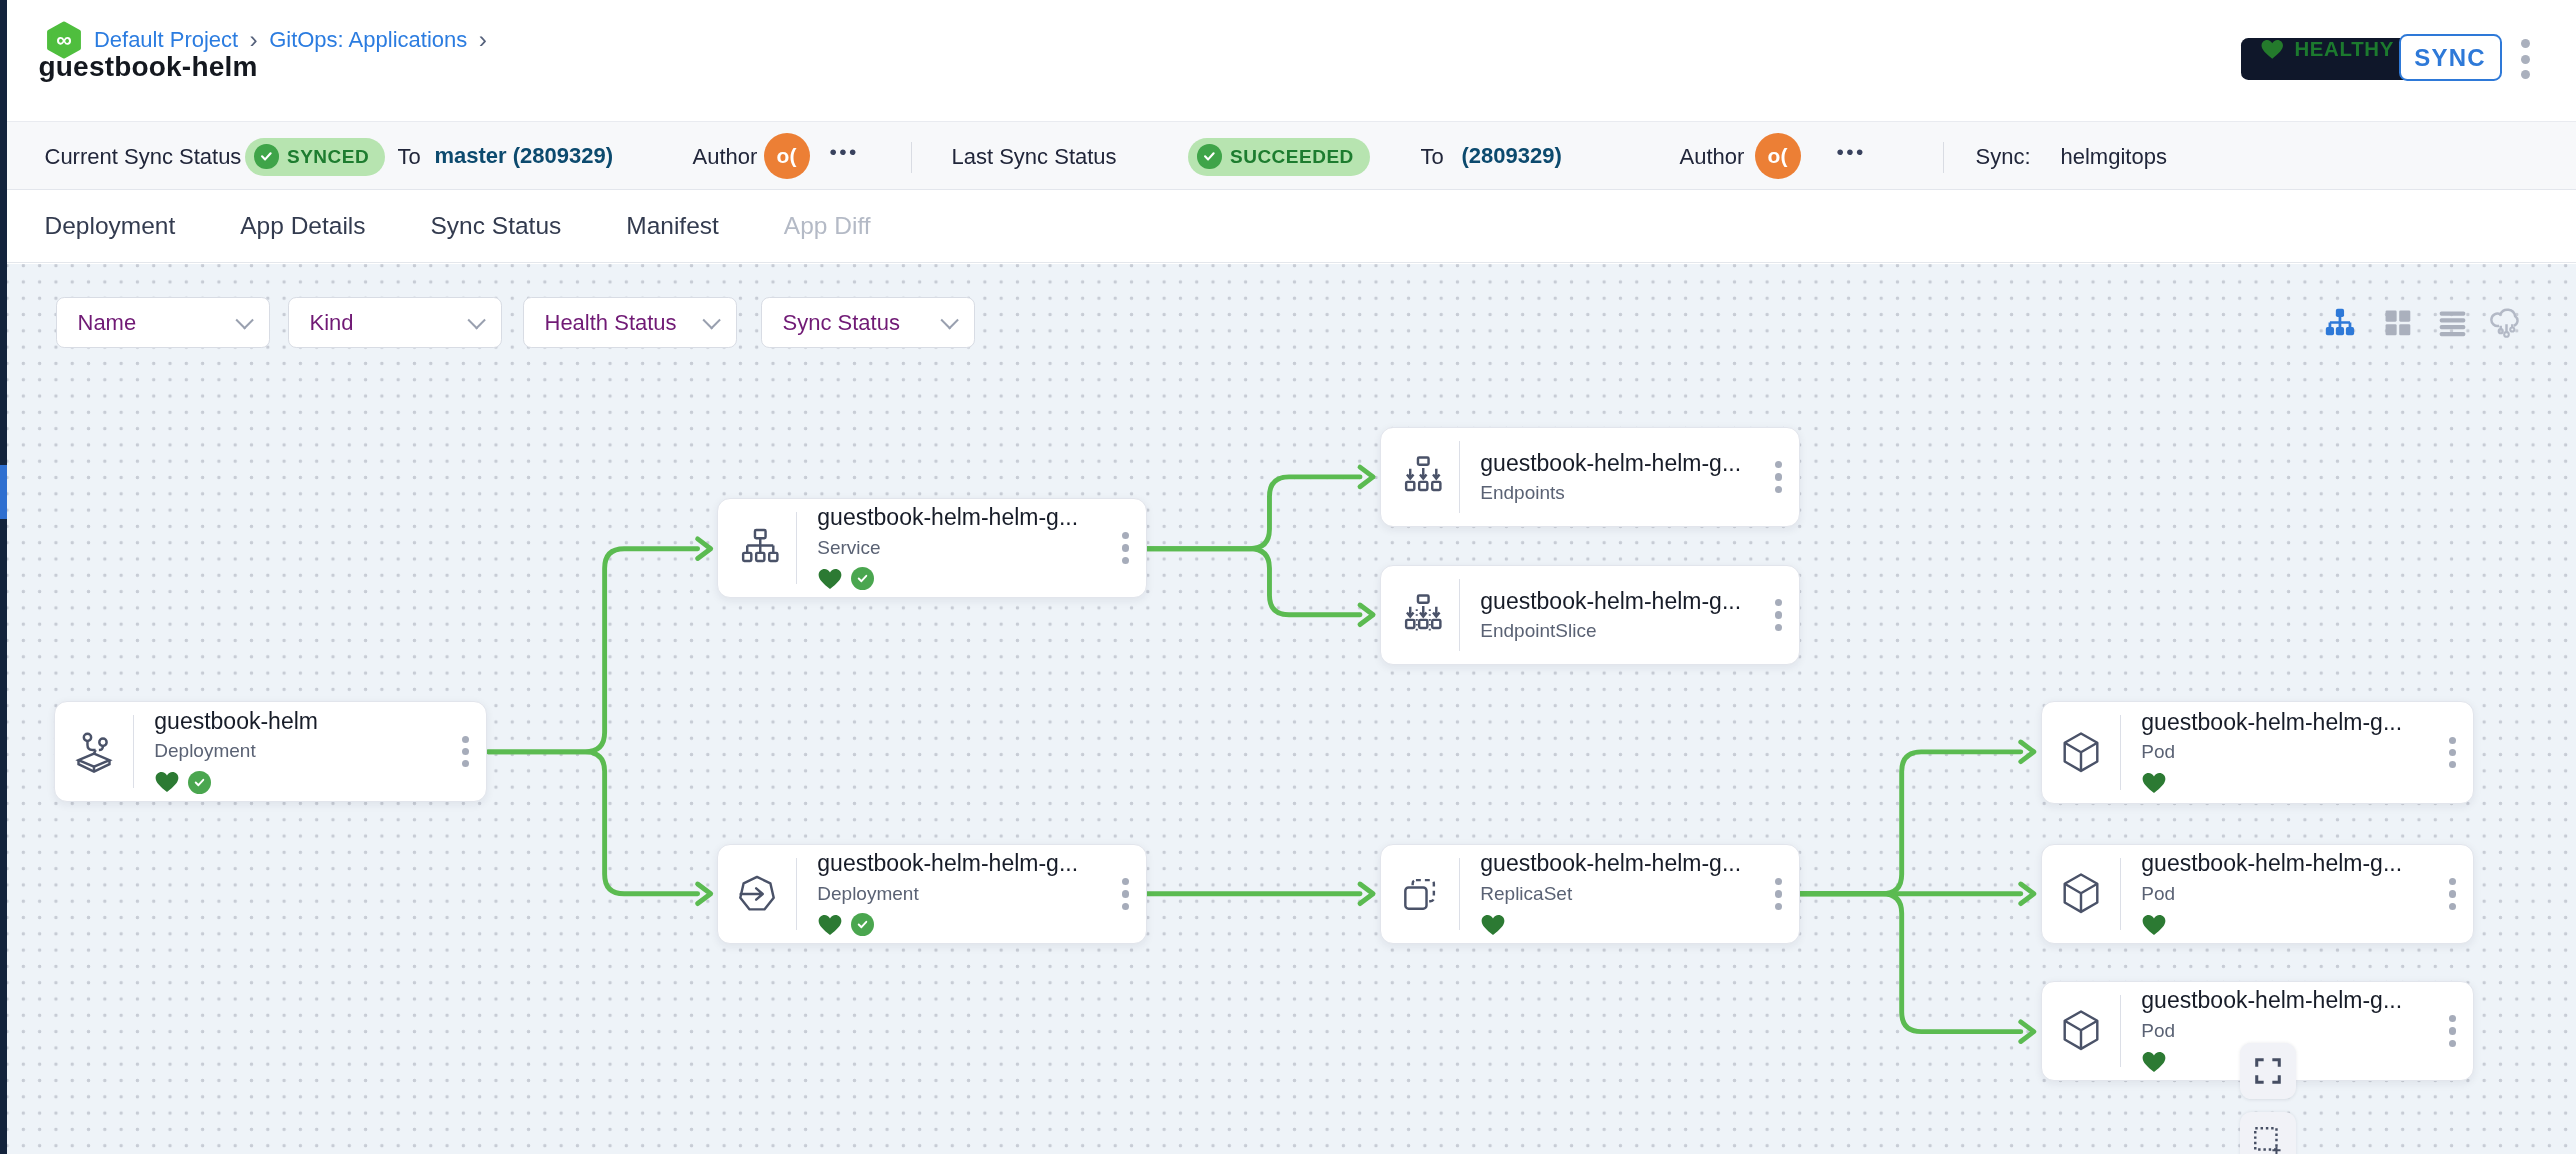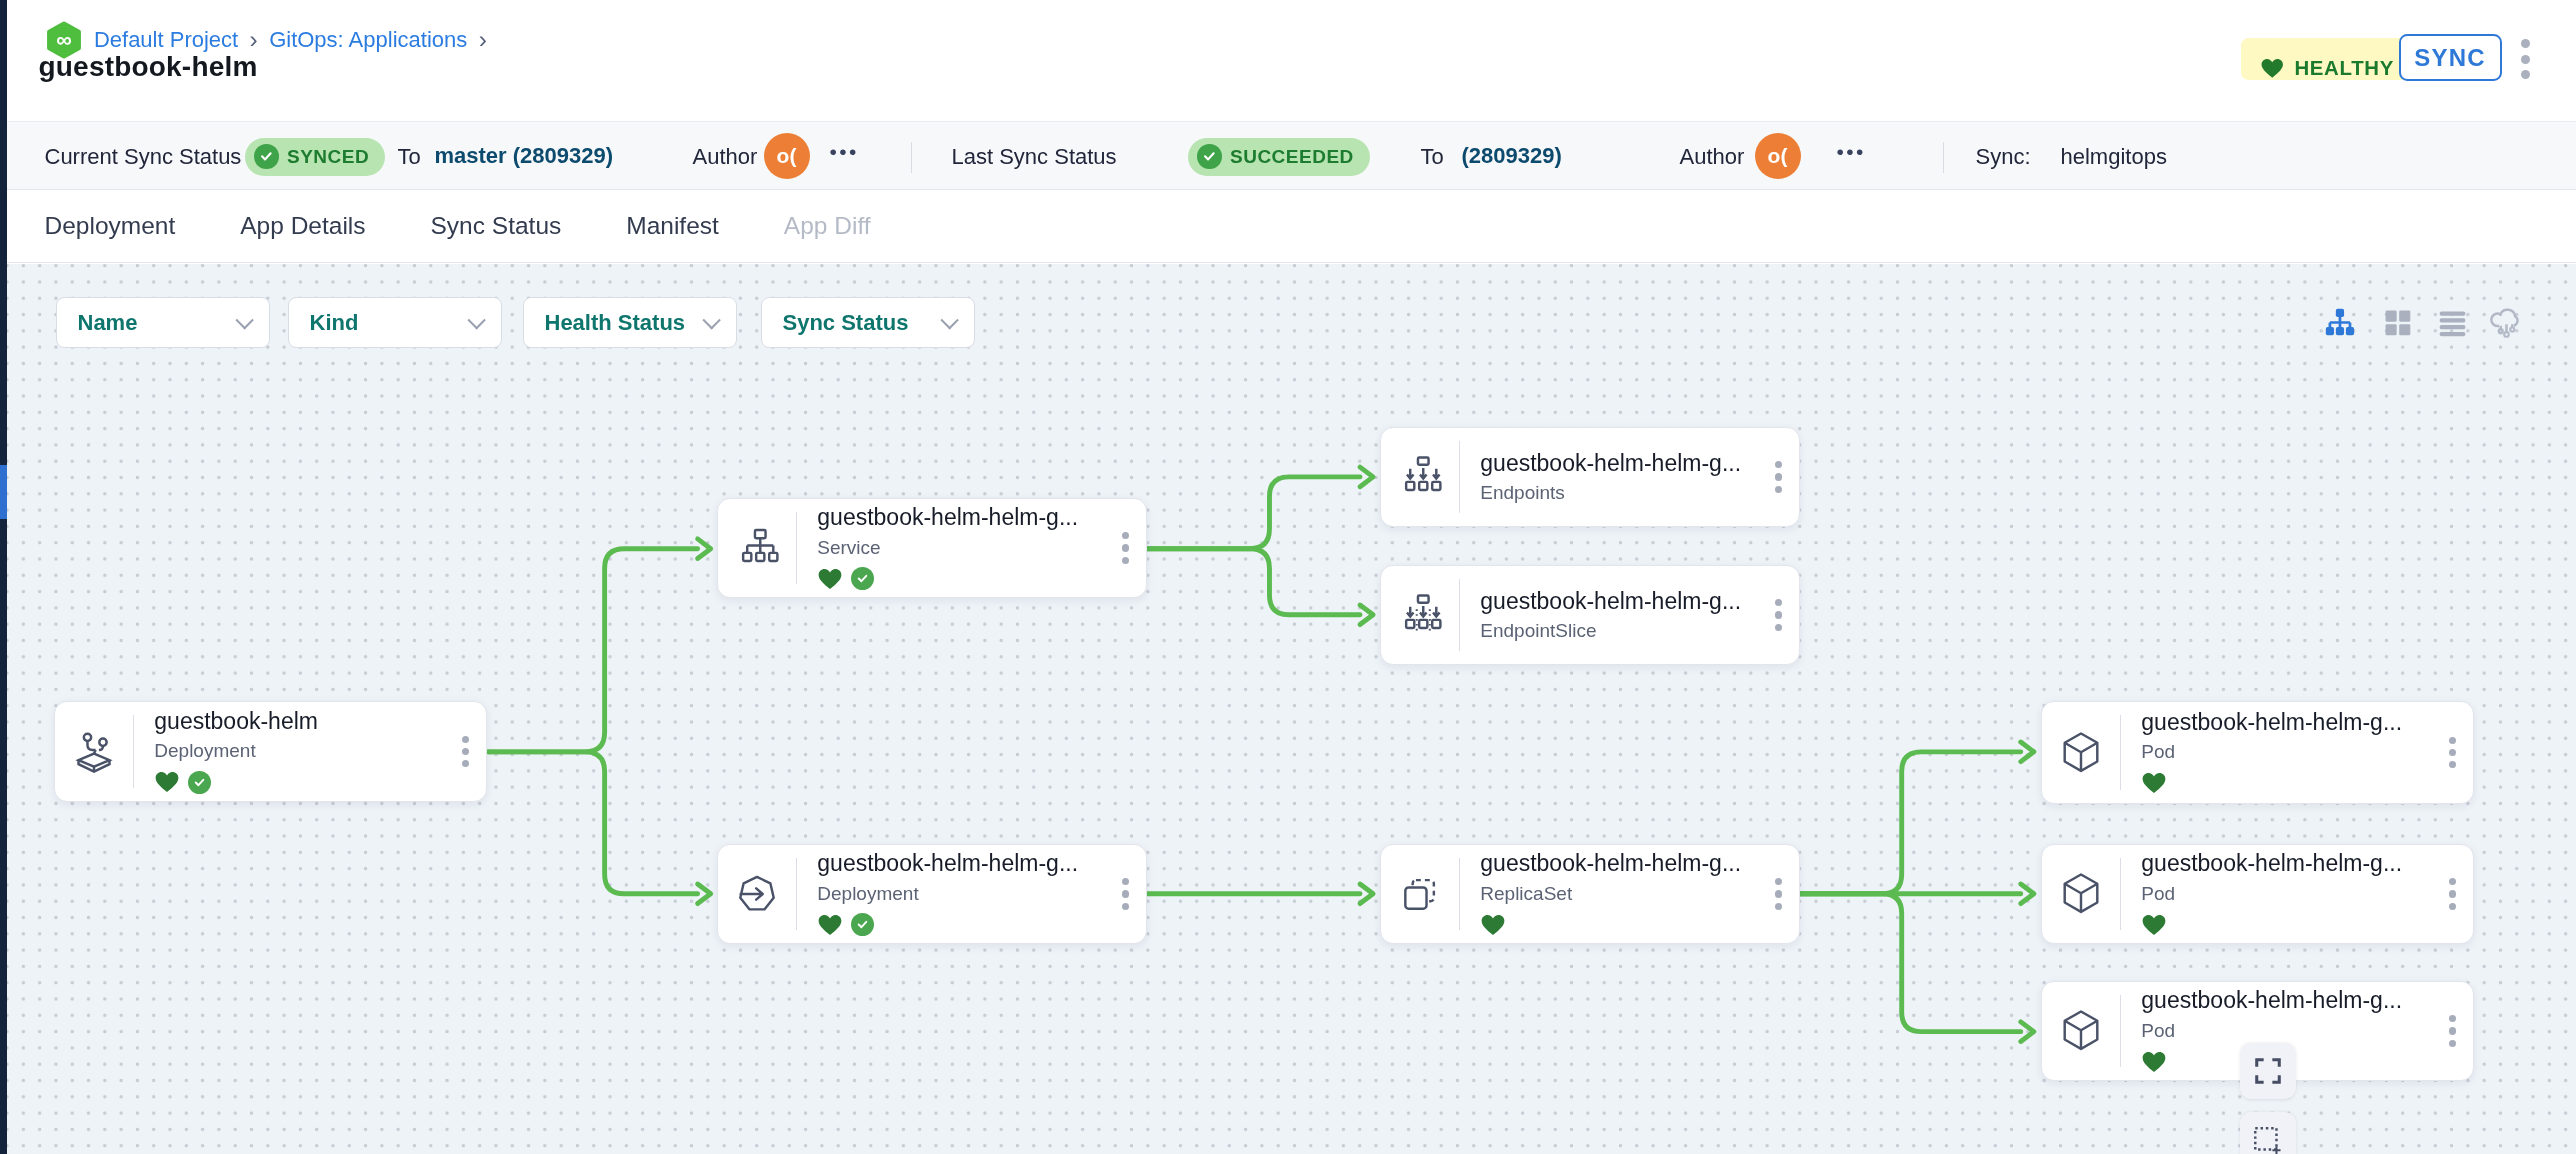"HEALTHY" .health-badge { align-items: flex-end -> flex-start; background: #fef9c3 -> #0f172a }
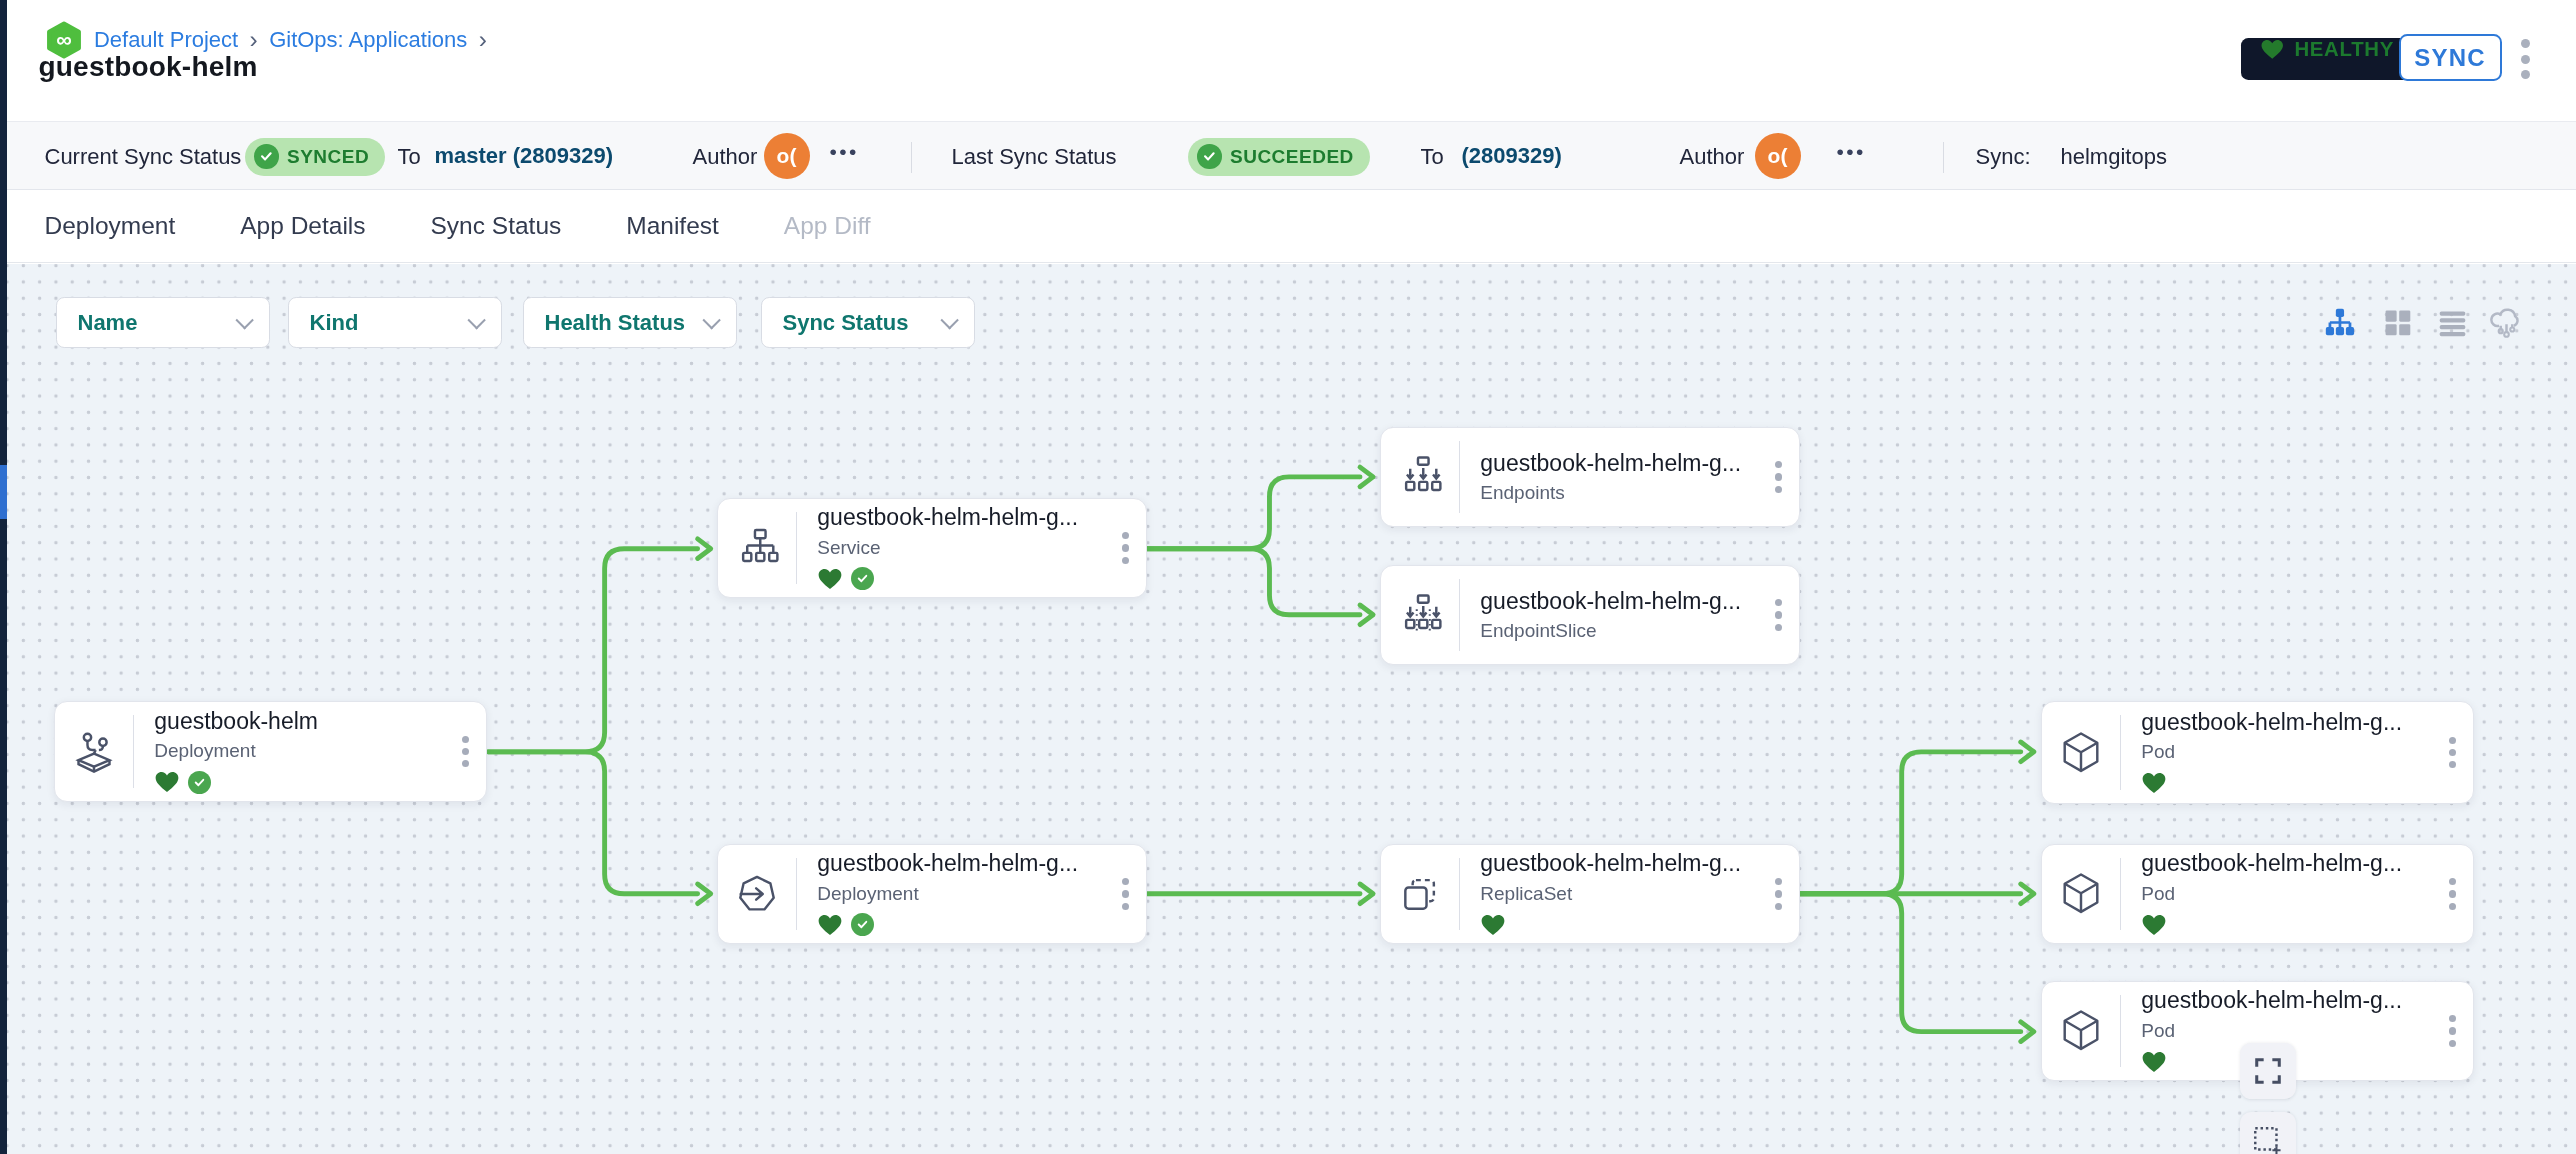"Name" .filter .f-label { color: #0f766e -> #701a75; font-weight: bold -> none }
